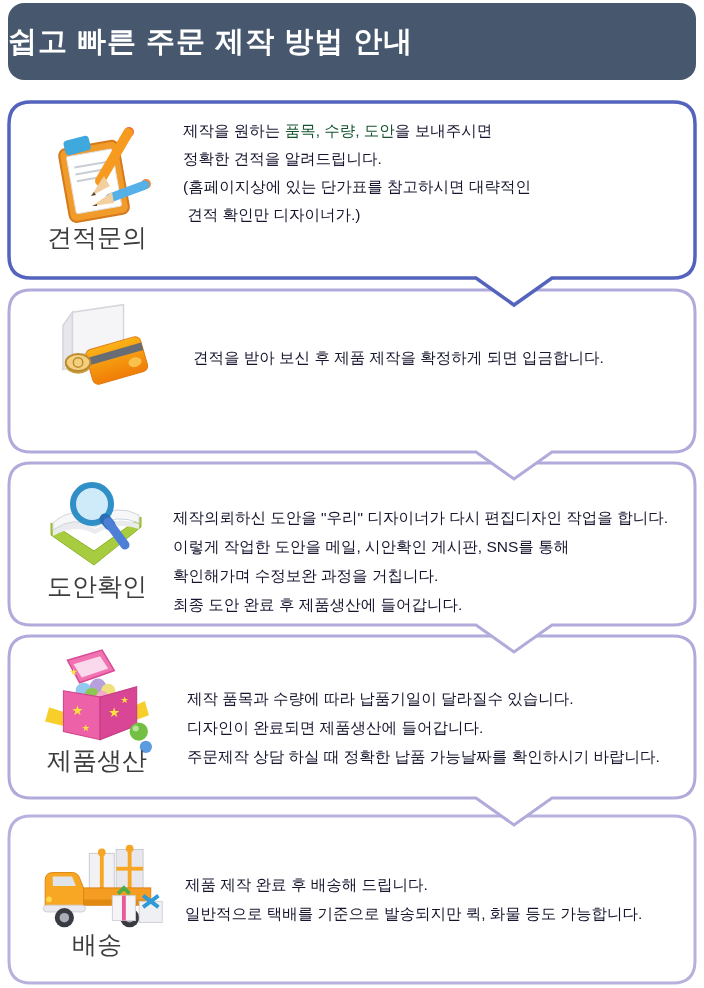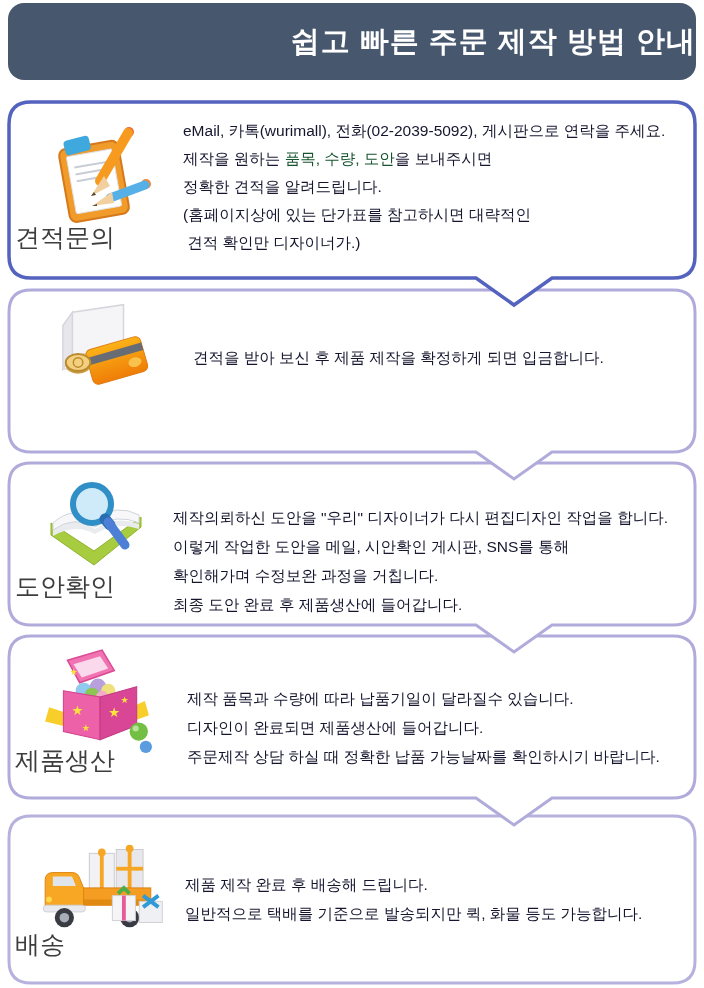"쉽고 빠른 주문 제작 방법" .title-bar { text-align: right -> left }
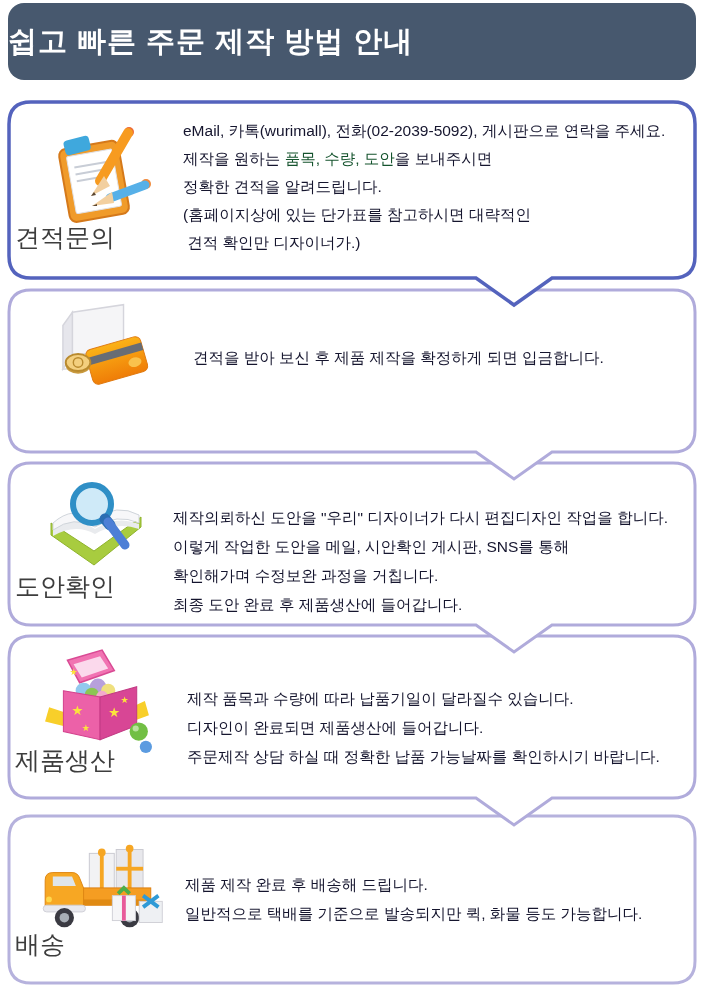"eMail, 카톡(wurimall), 전화(02-2039-5092)," div.ln { html: <div>eMail, 카톡(wurimall), 전화(02-2039-5092), 게시판으로 연락을 주세요.</div> -> none }
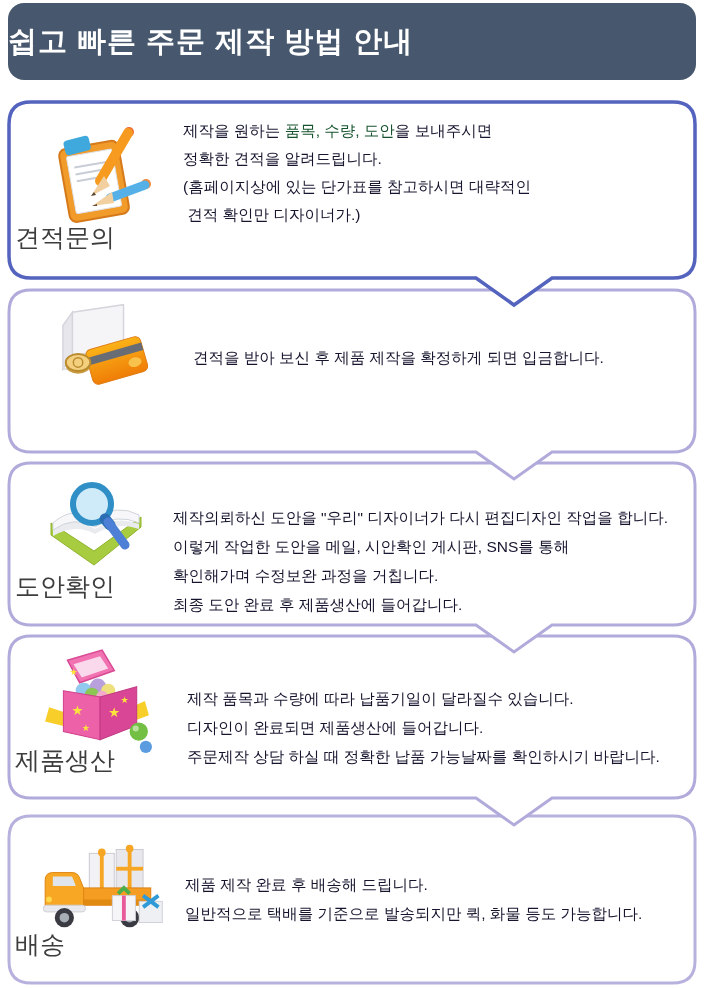"견적문의" .step-label { text-align: left -> center }
